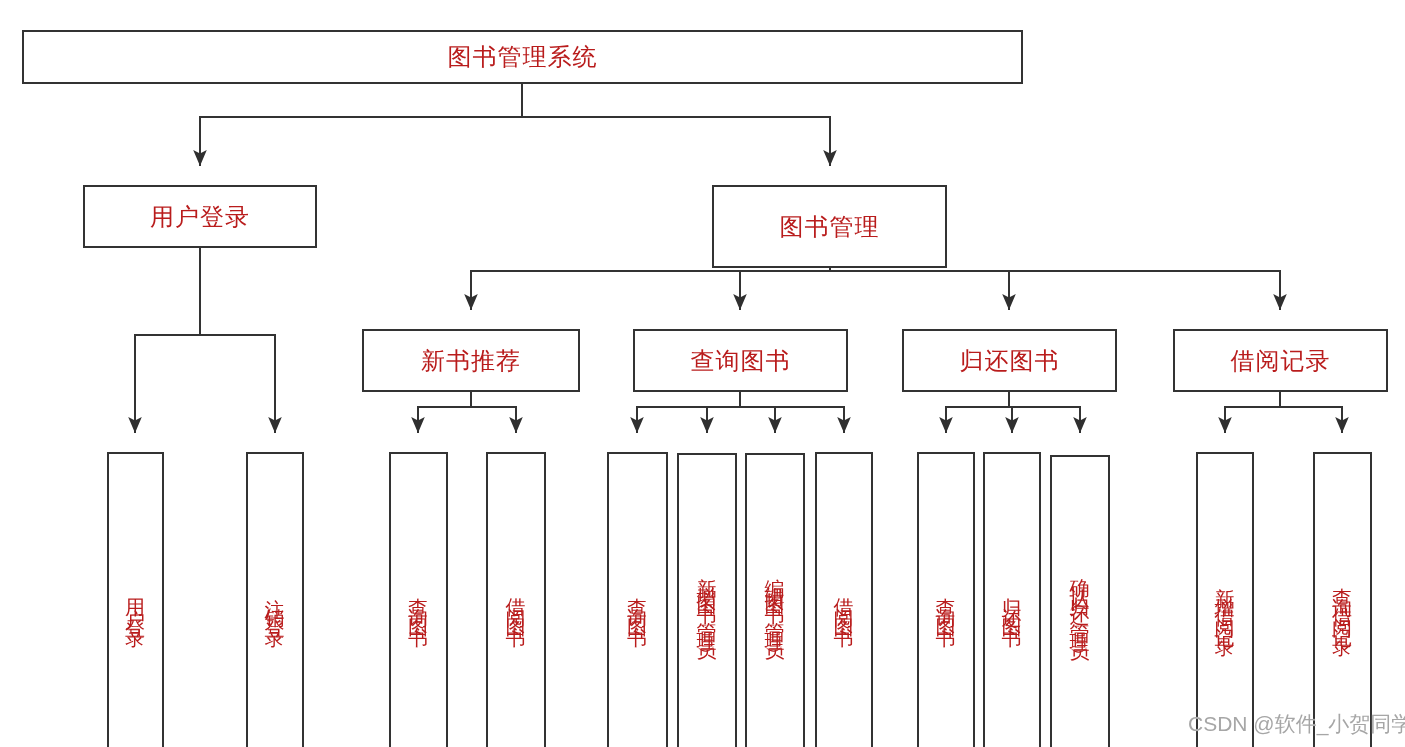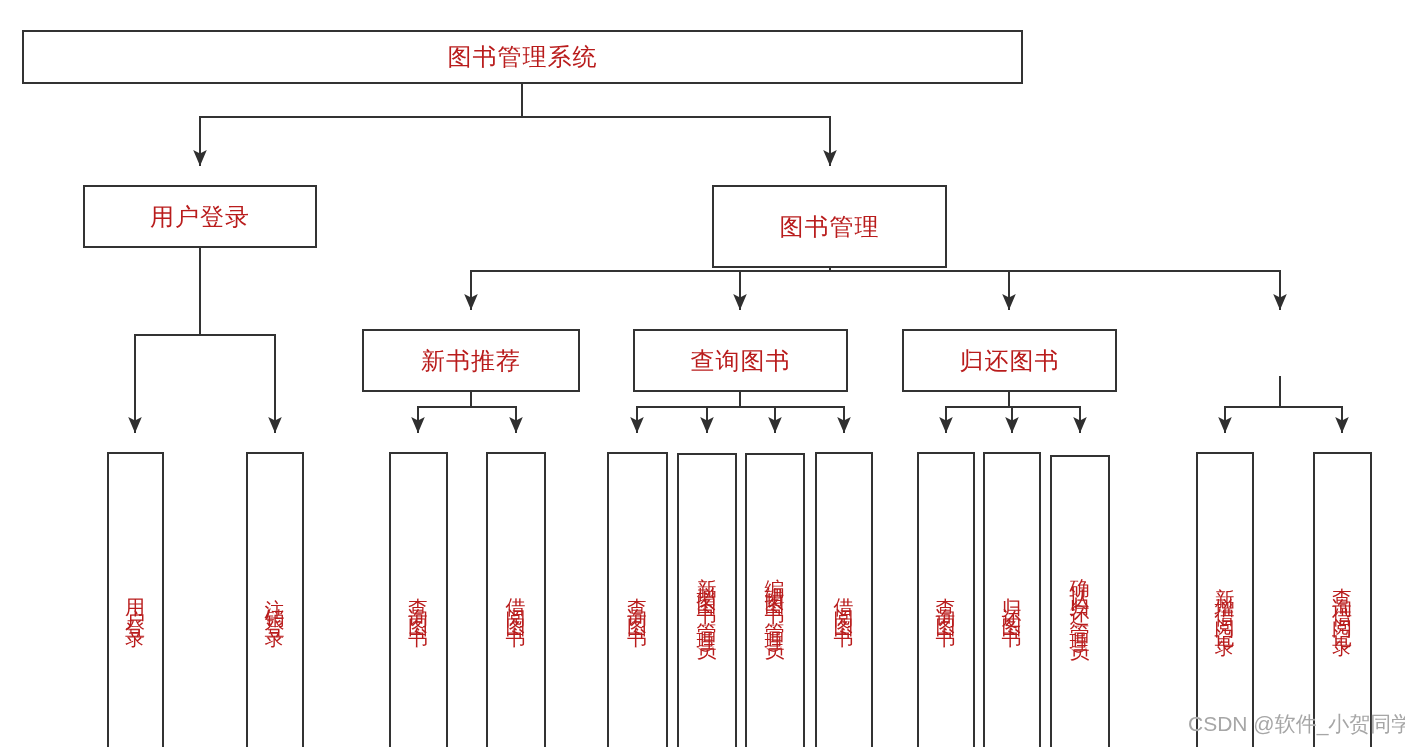"借阅记录" div.node { html: none -> <div>借阅记录</div> }
